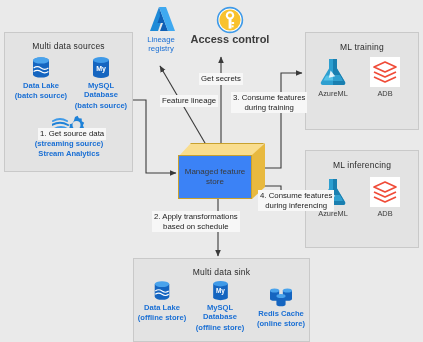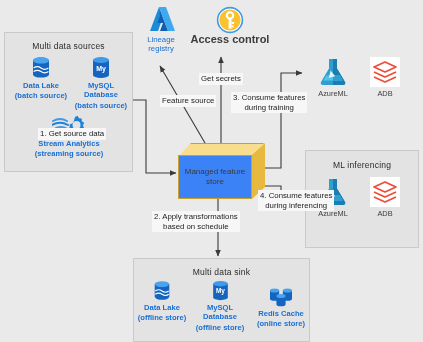"ML training" div.panel { html: none -> <div> <div>ML training</div> </div> }
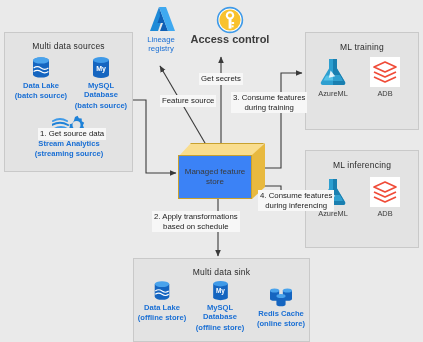"Feature source" div.chip { text: source -> lineage }
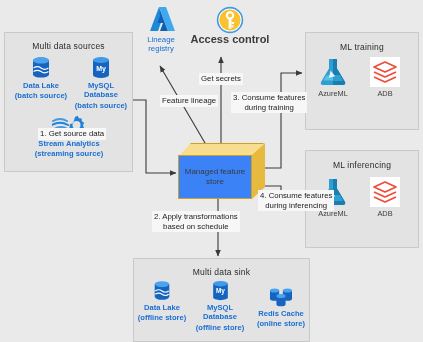"Stream Analytics" div.cap { order: before "(streaming source)" -> after "(streaming source)" }
